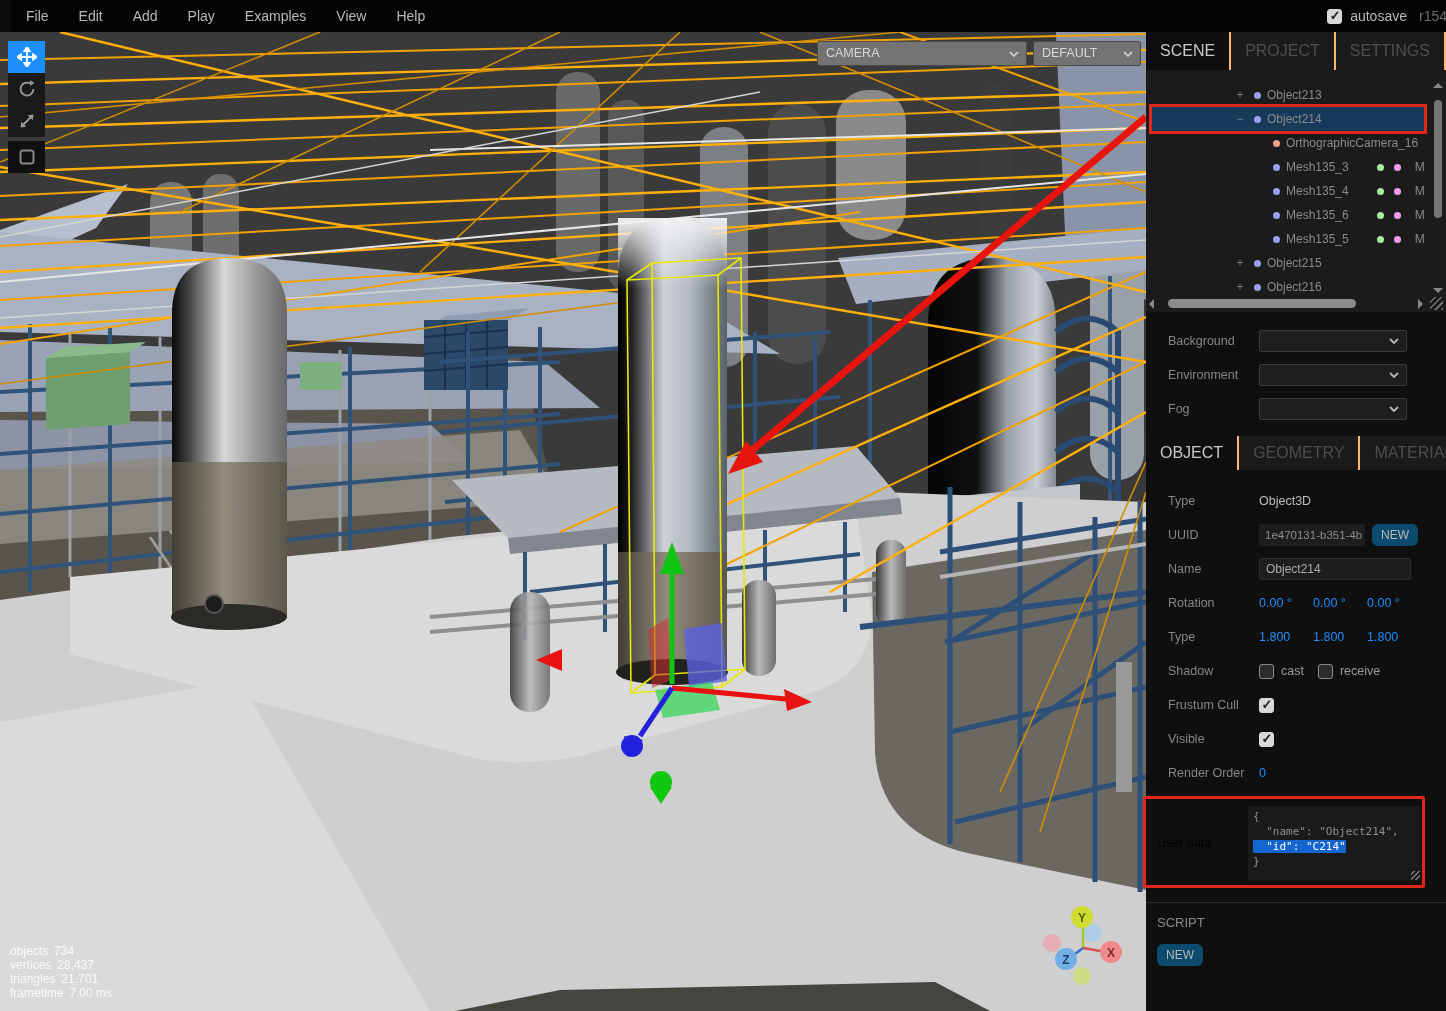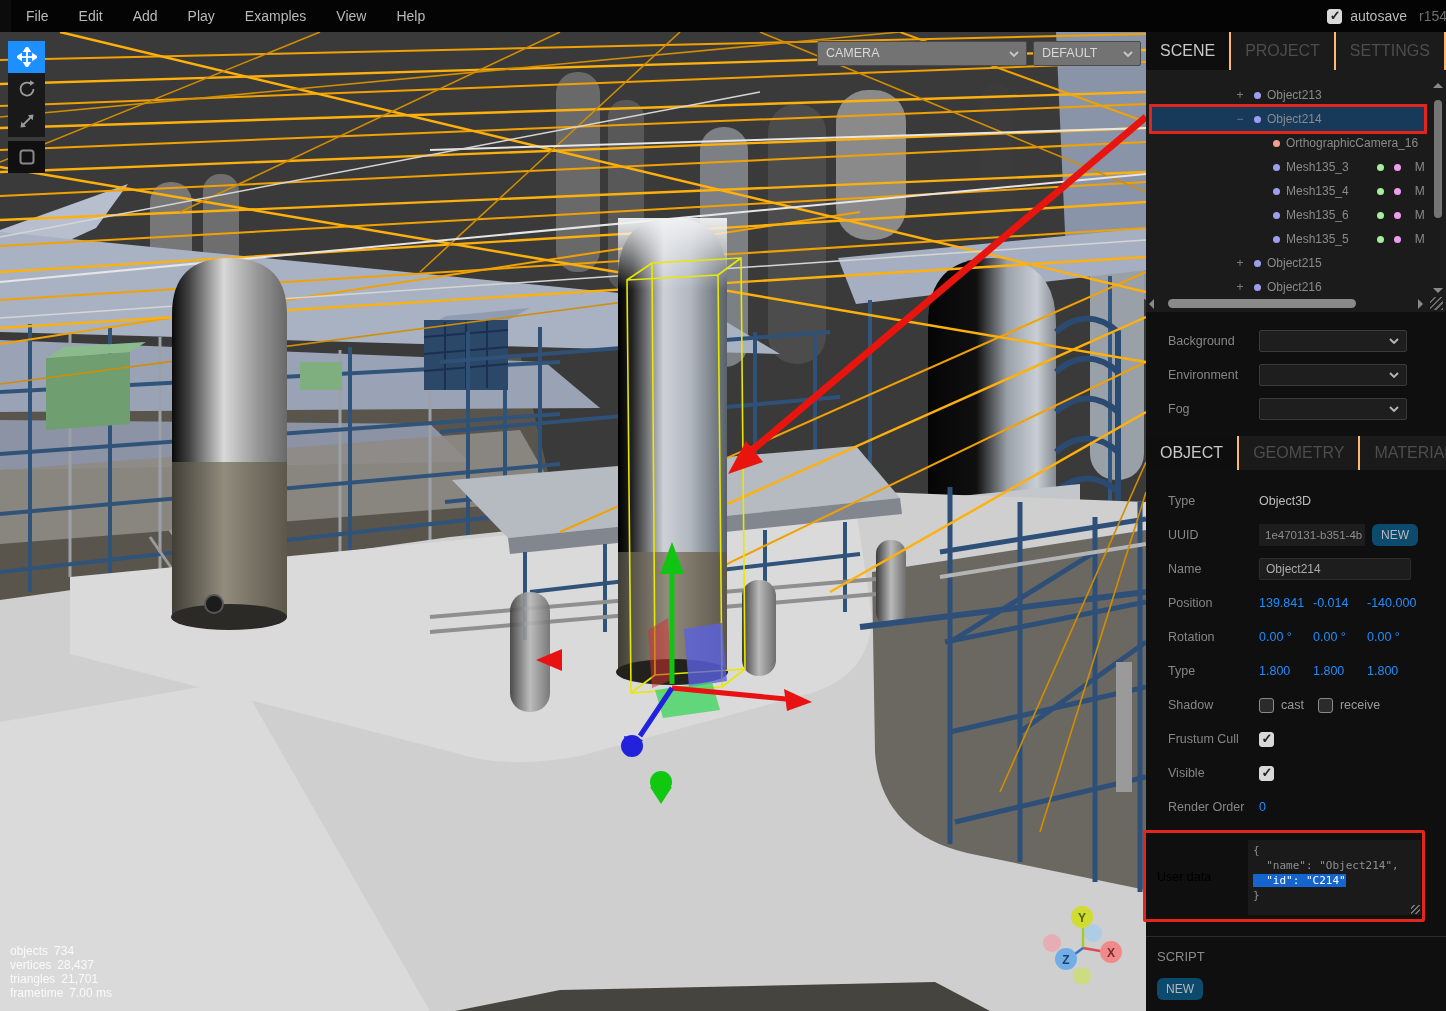"Position" div.prow { html: <div> <span>Position</span> <span>139.841</span> <span>-0.014</span> <span>-140.000</span> </div> -> none }
